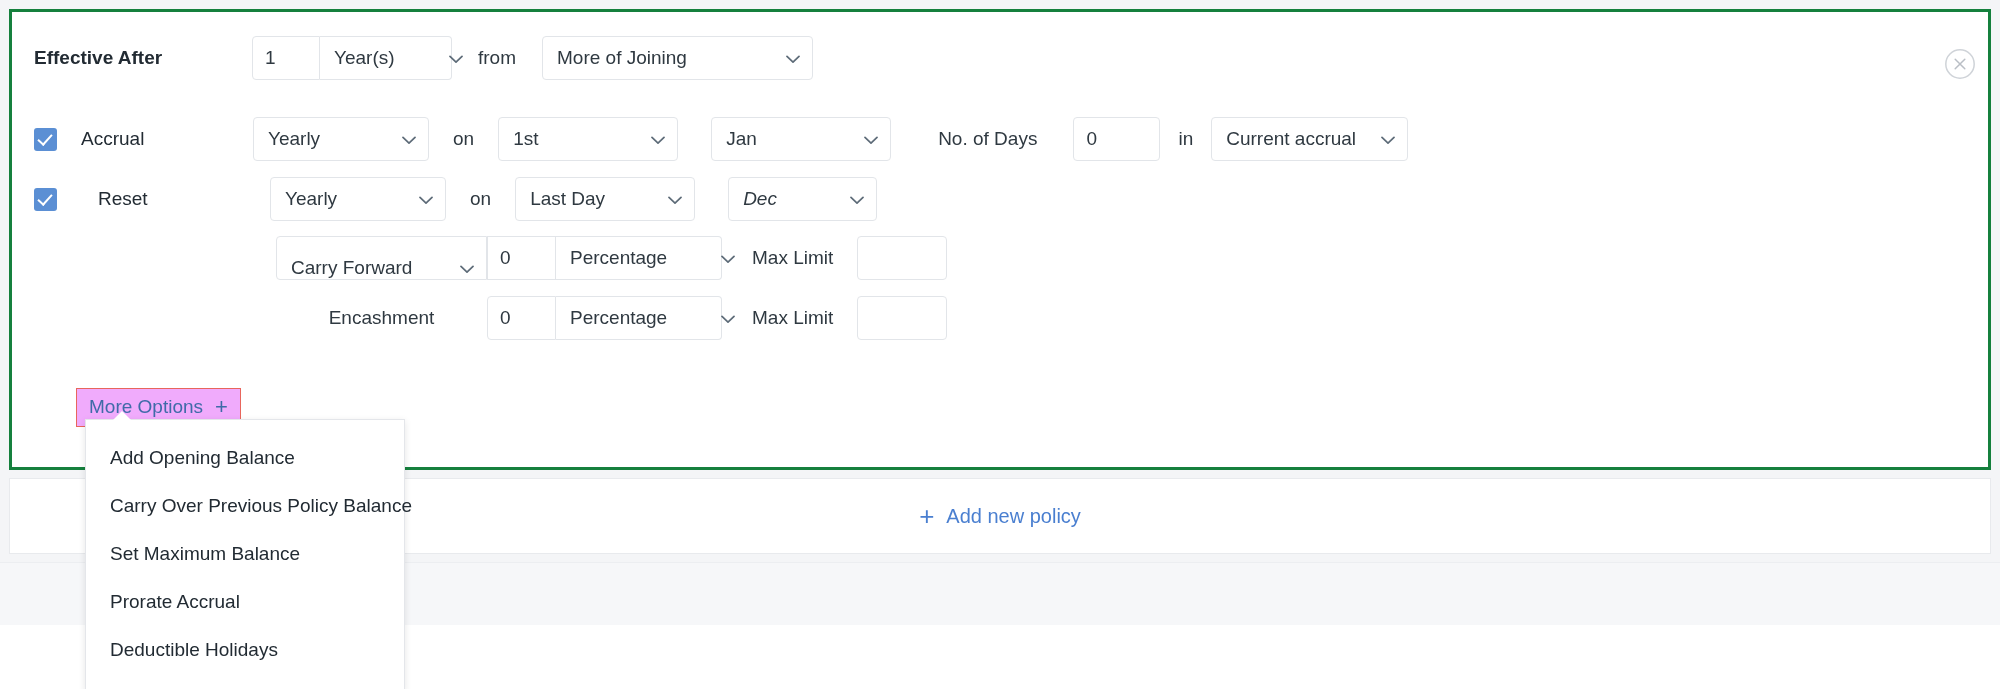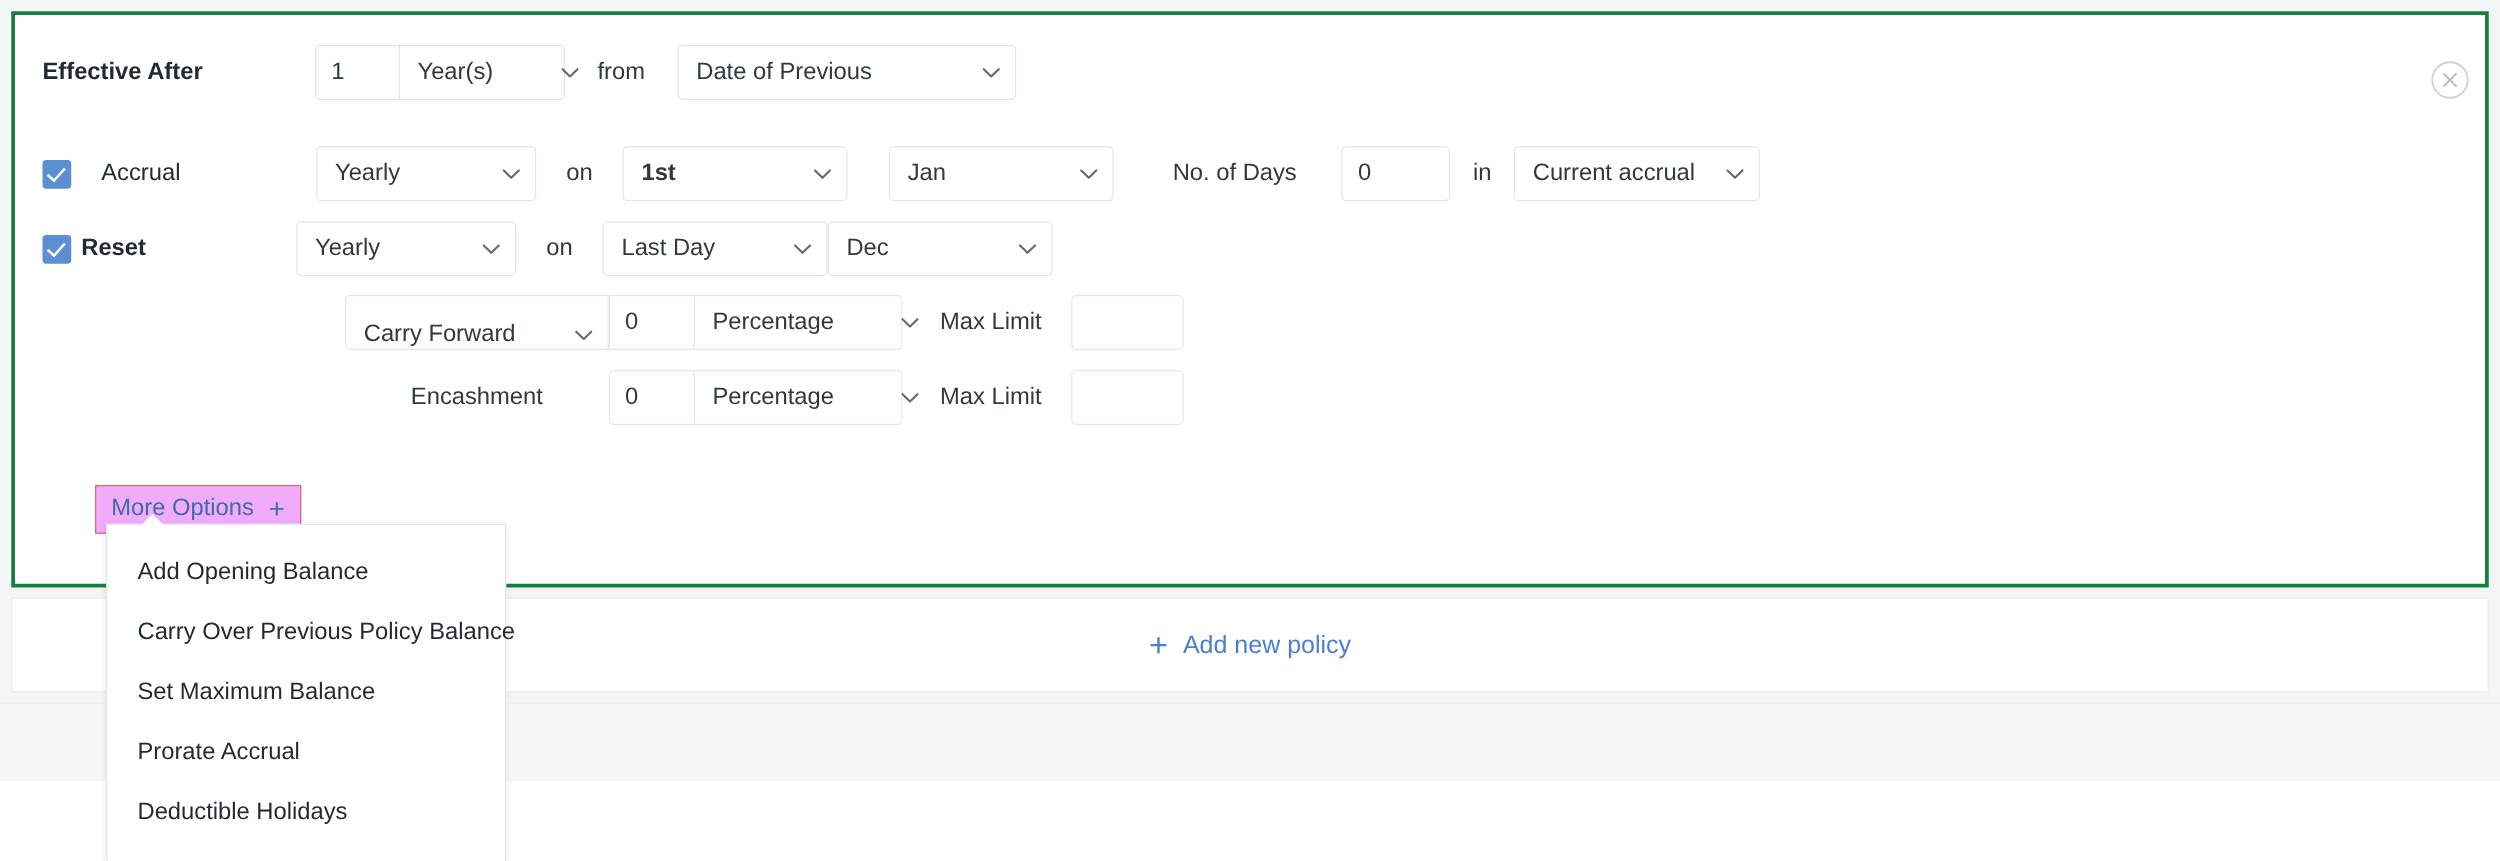"Date of Previous" span.cap { text: Date of Previous -> More of Joining }
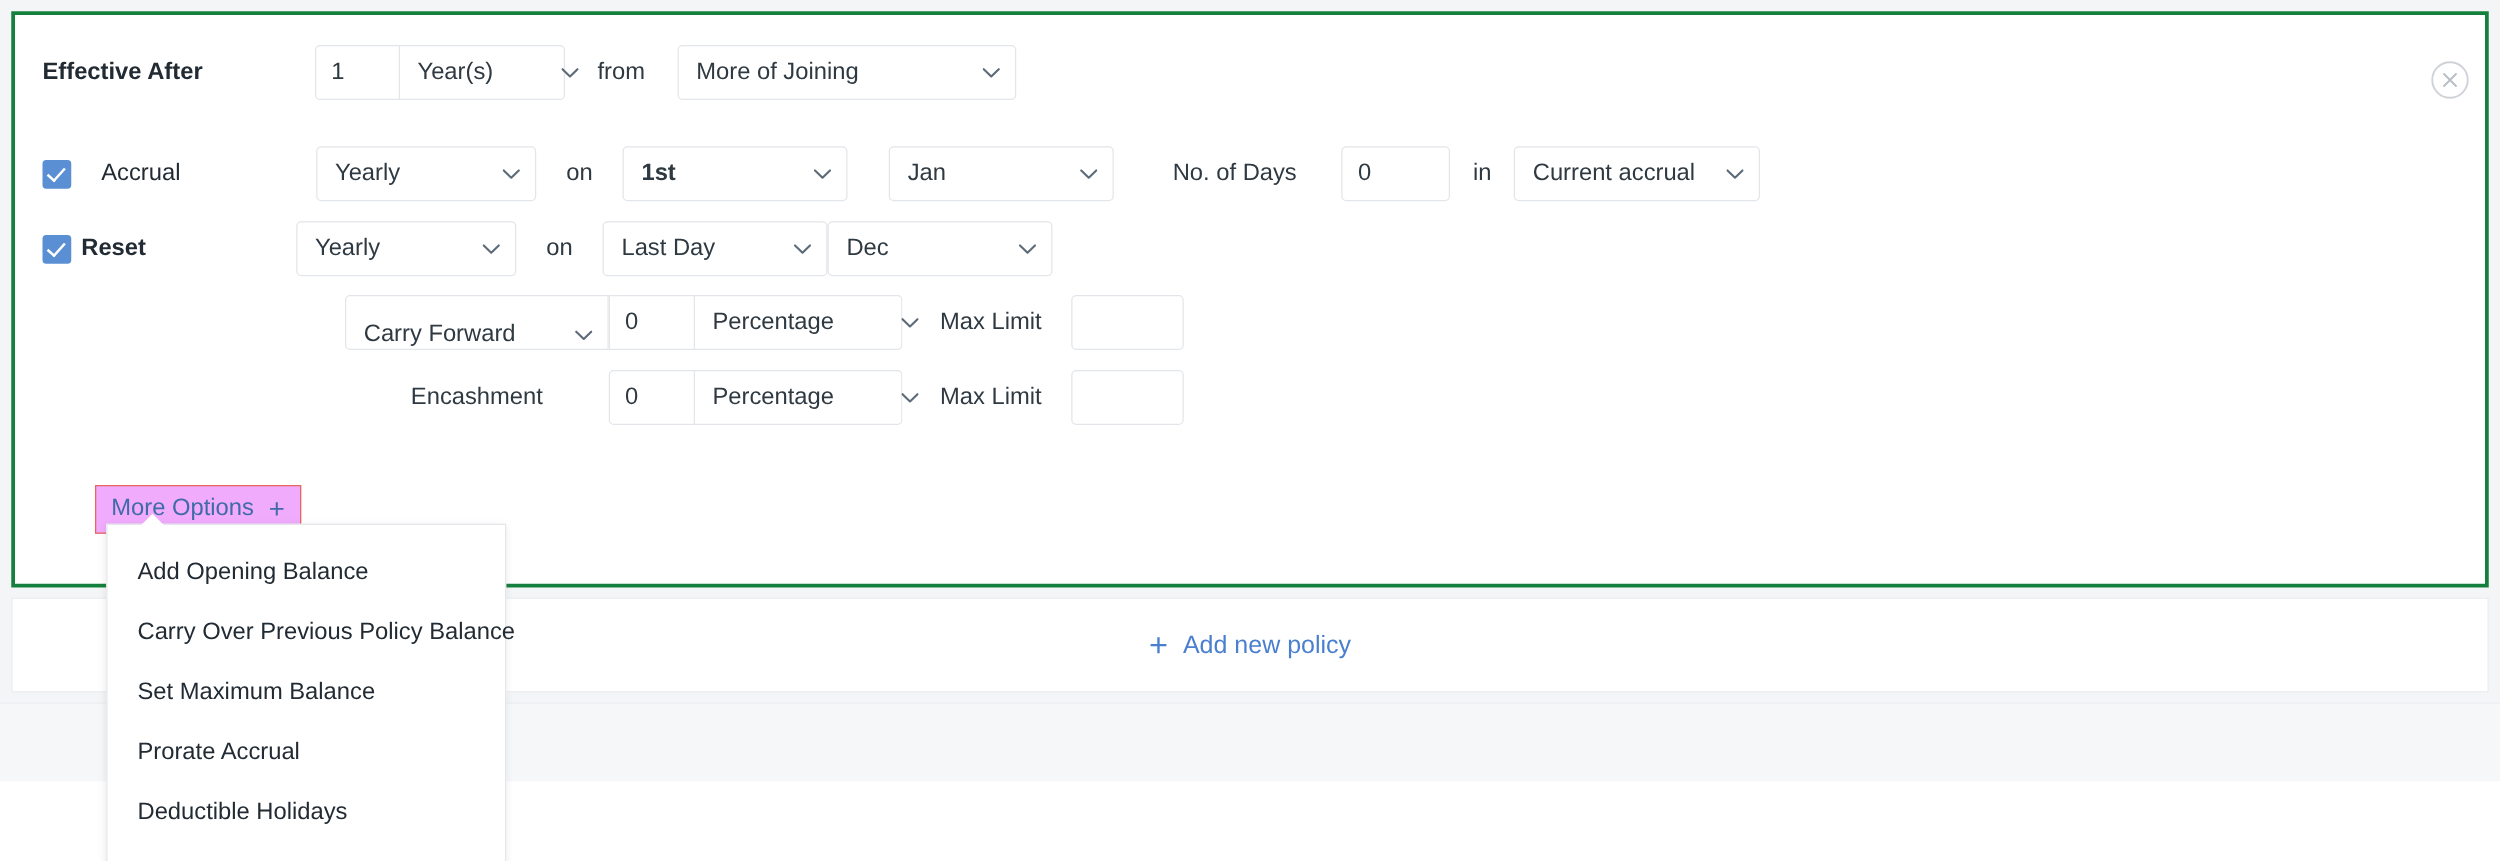"1st" div.ctl { font-weight: bold -> none }
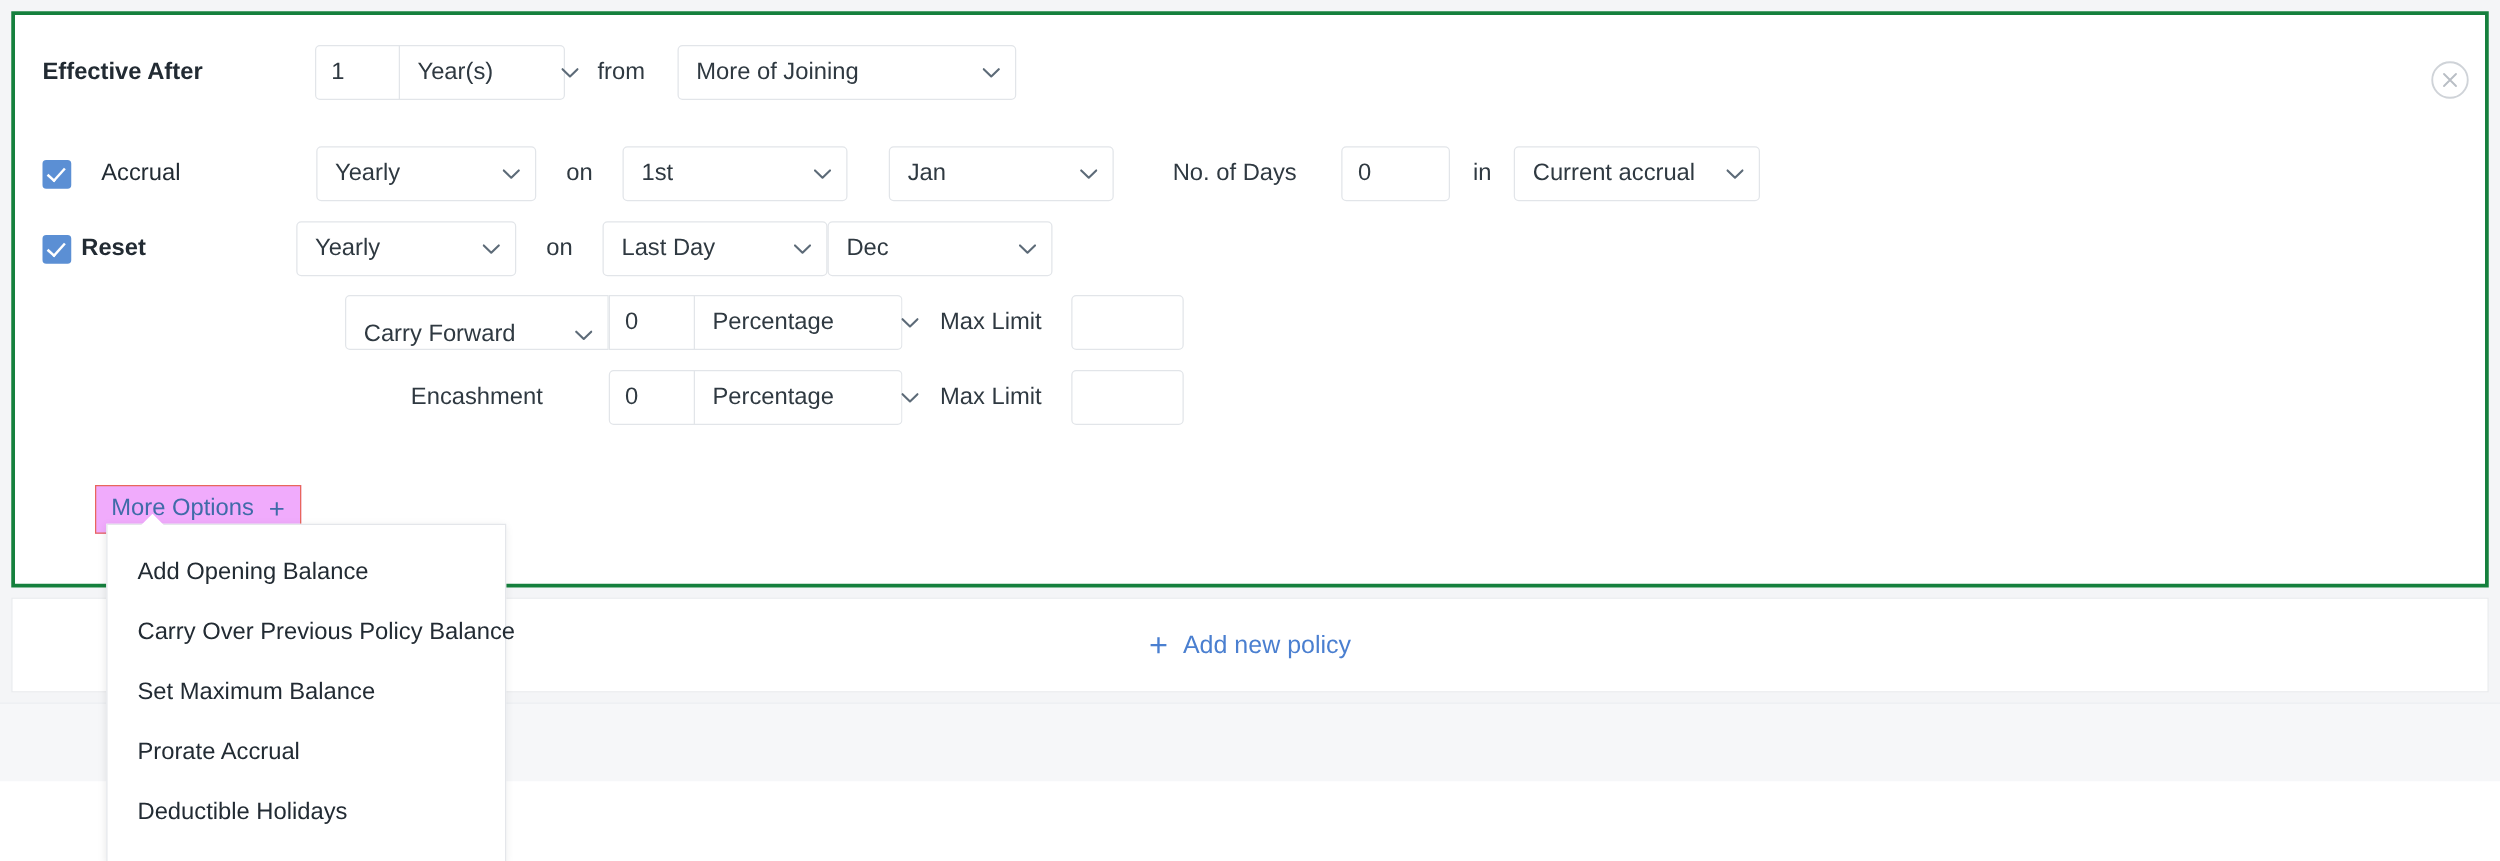"Reset" span.field-label { font-weight: bold -> none; margin-left: 8px -> 41px }
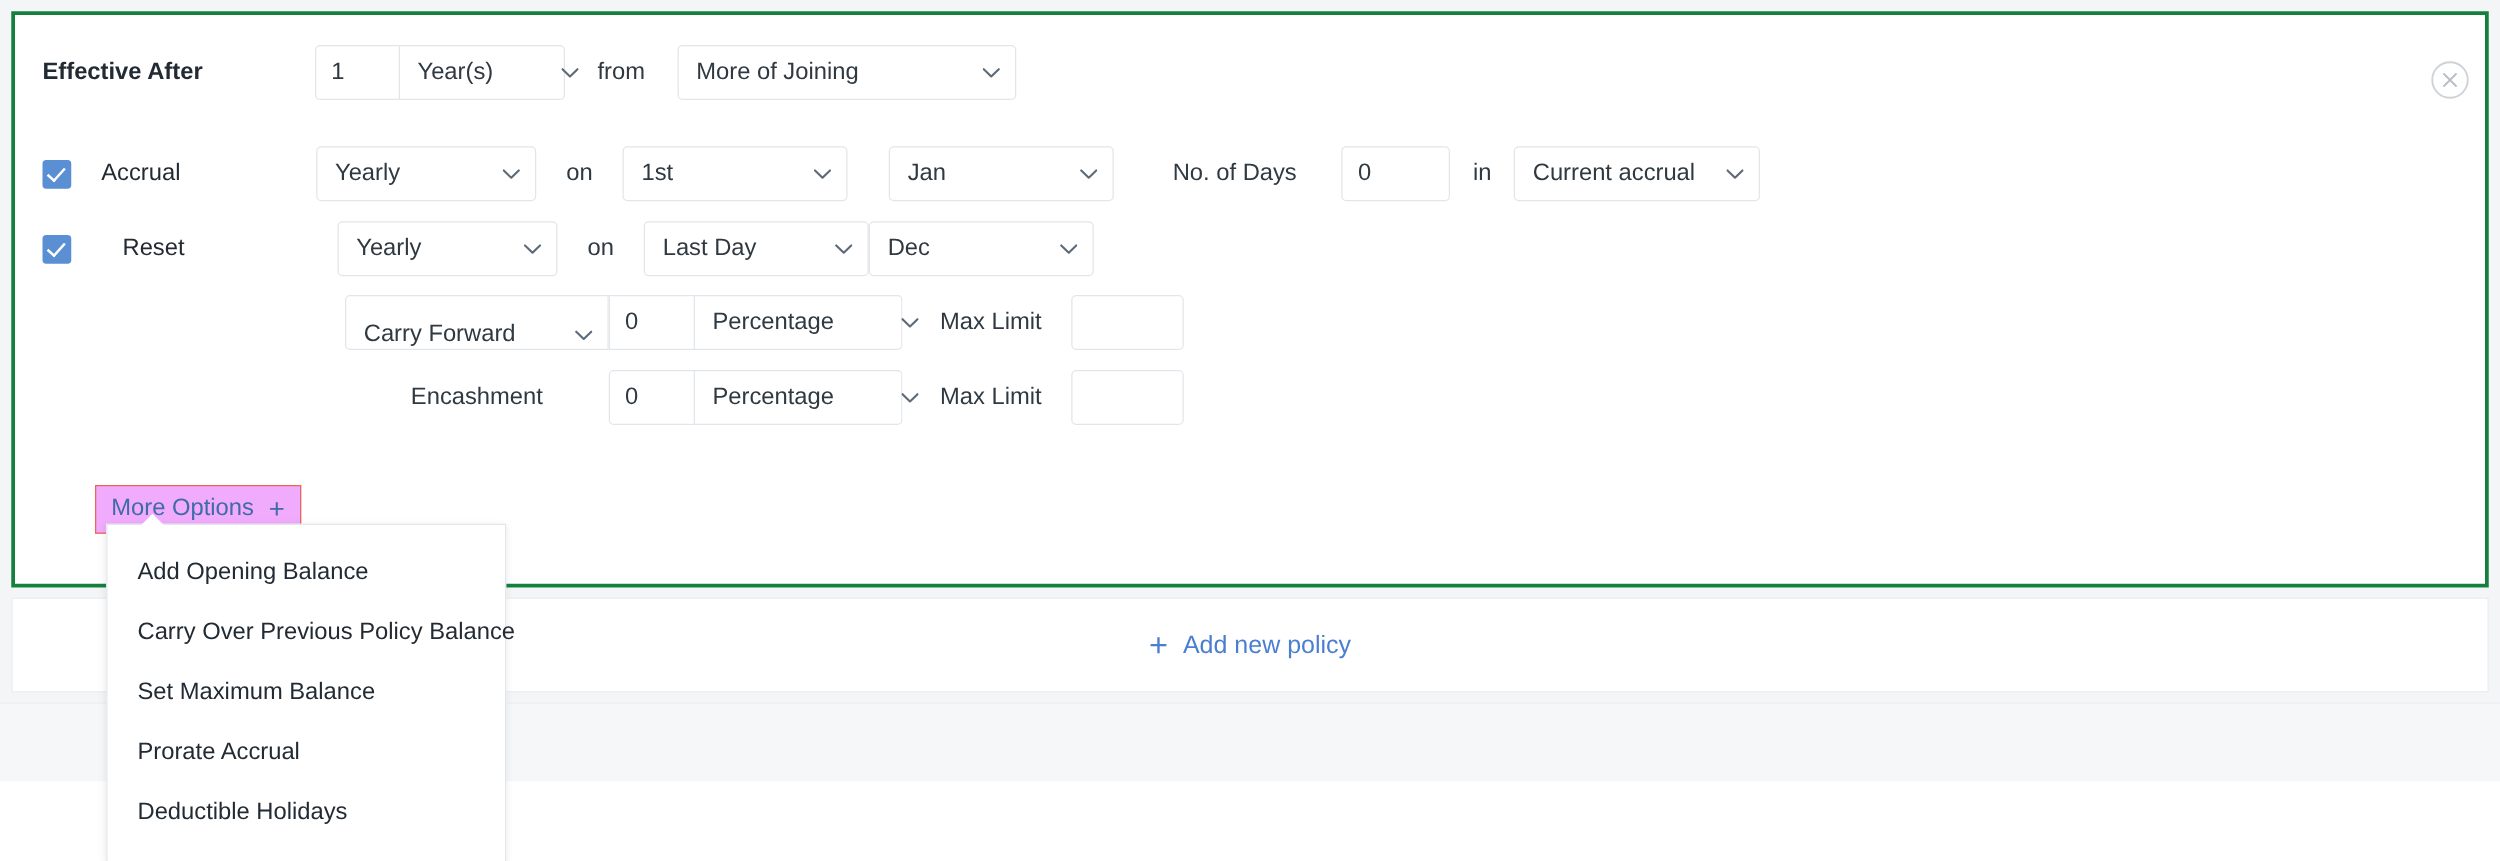"Dec" div.ctl { font-style: none -> italic; margin-left: none -> 33px; width: 180px -> 149px }
